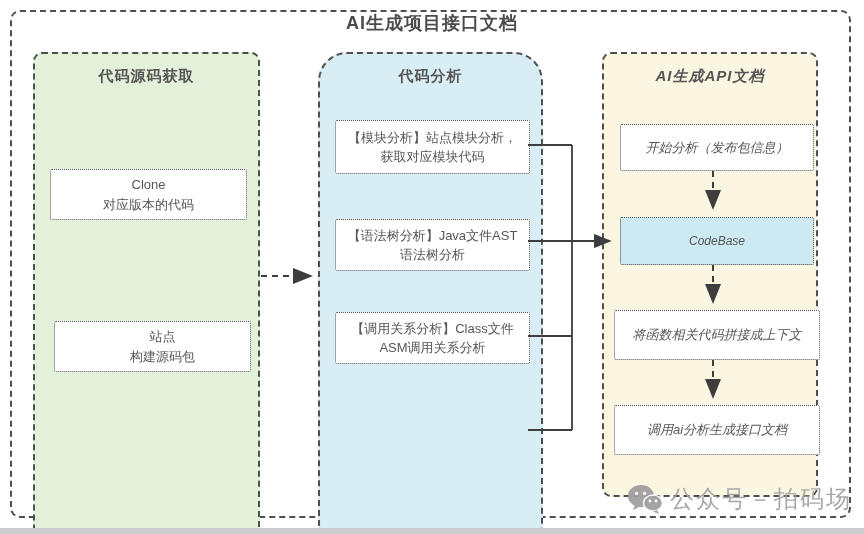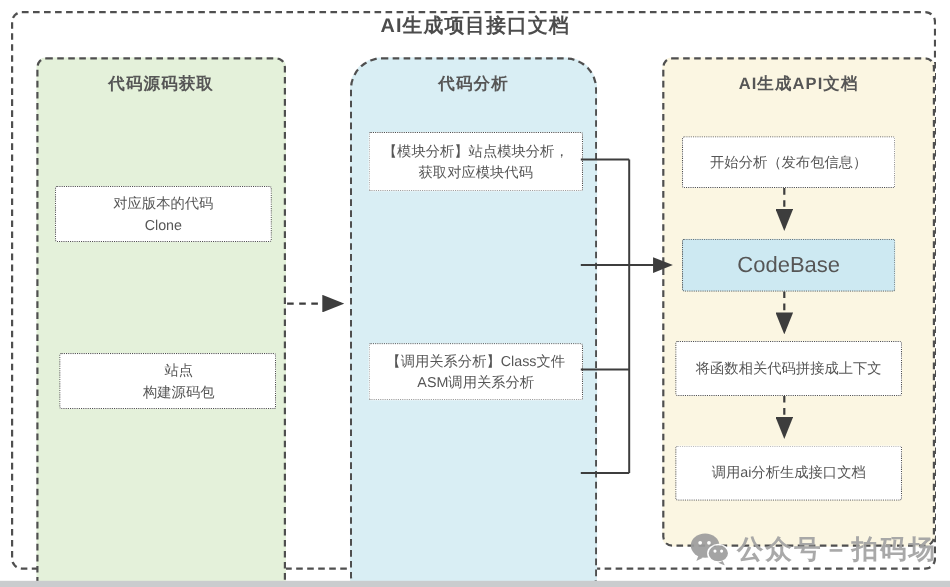"AI生成API文档" .col-aidoc { font-style: none -> italic; width: 248px -> 216px }
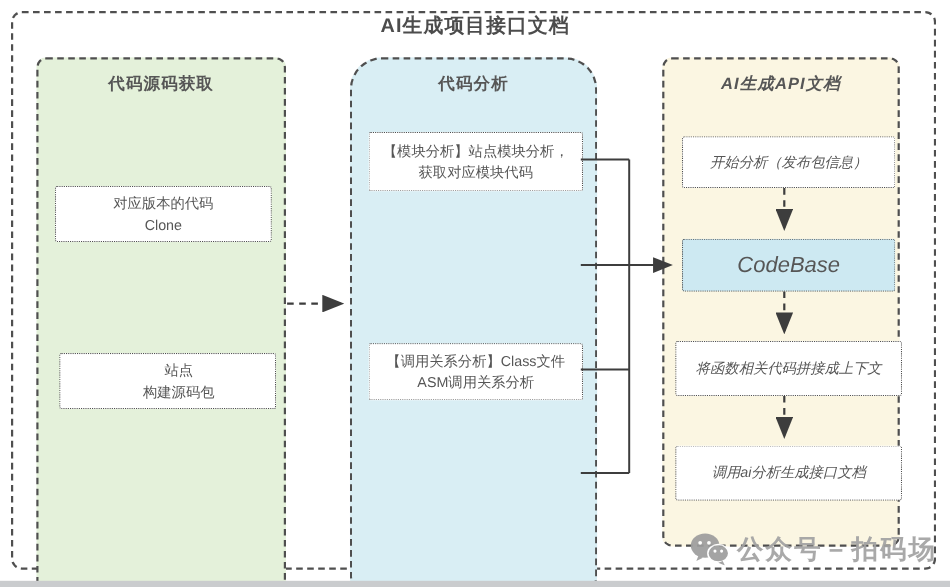"对应版本的代码" div { order: before "Clone" -> after "Clone" }
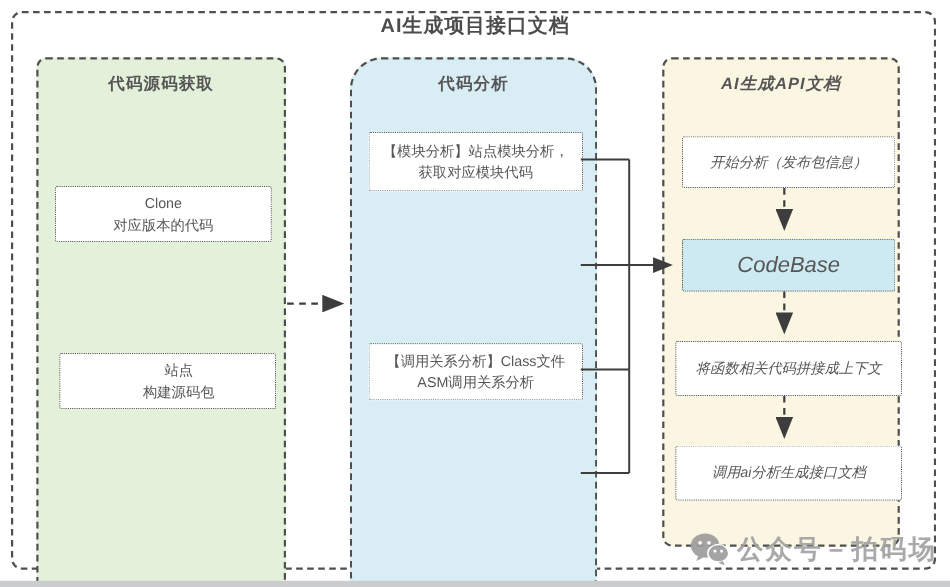"【语法树分析】Java文件AST" div.box { html: none -> <div> <div>【语法树分析】Java文件AST</div> <div>语法树分析</div> </div> }
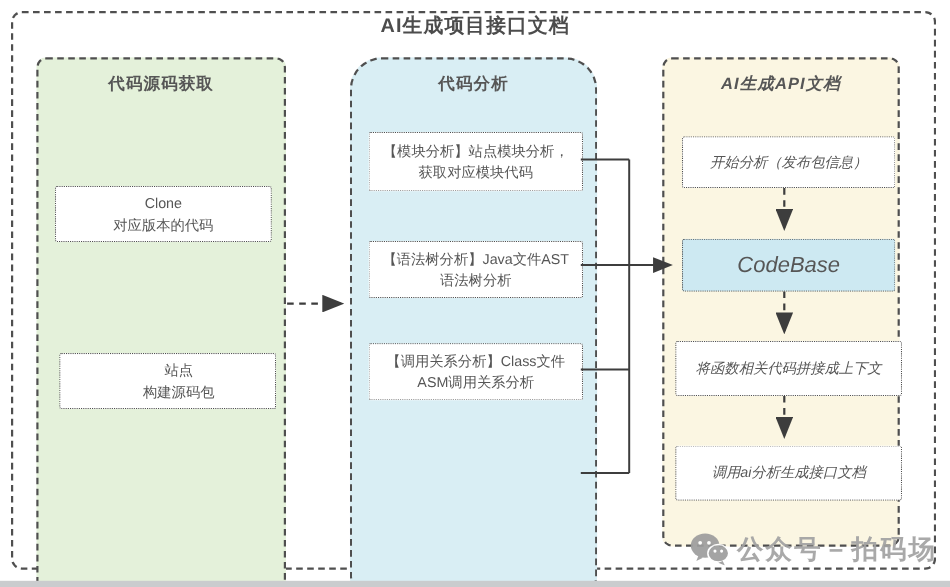"CodeBase" .b-doc-1 { font-size: 20px -> 12px }
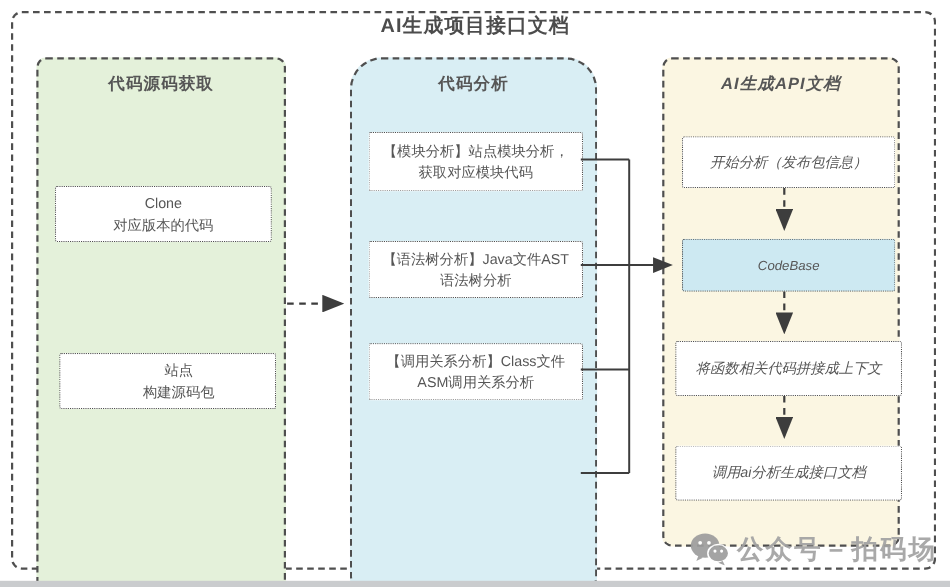"公众号－拍码场" .watermark-text { font-weight: bold -> normal }
